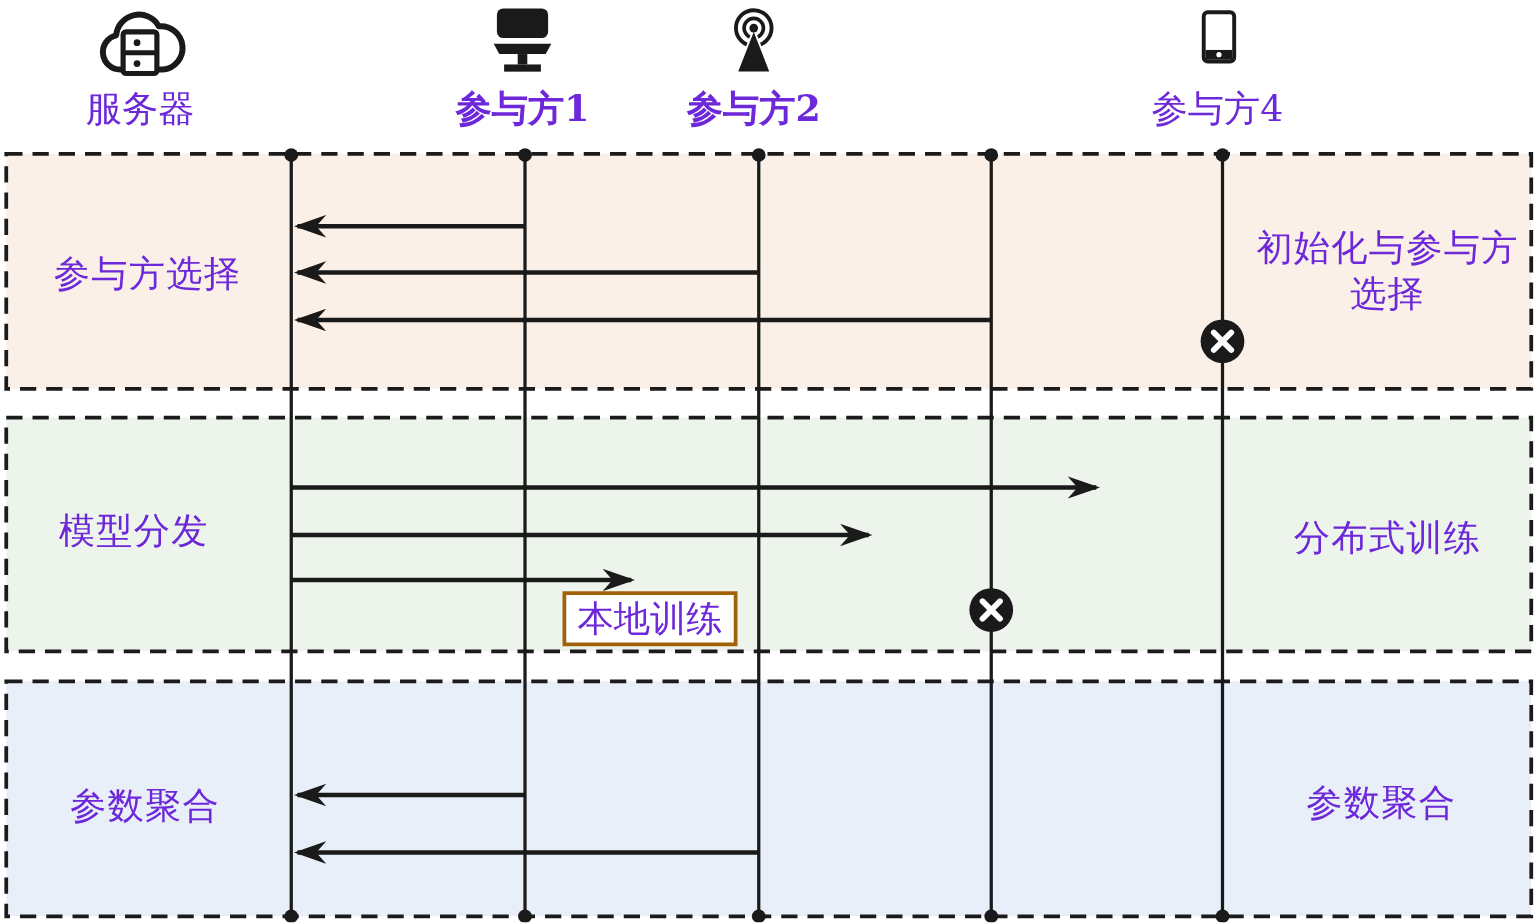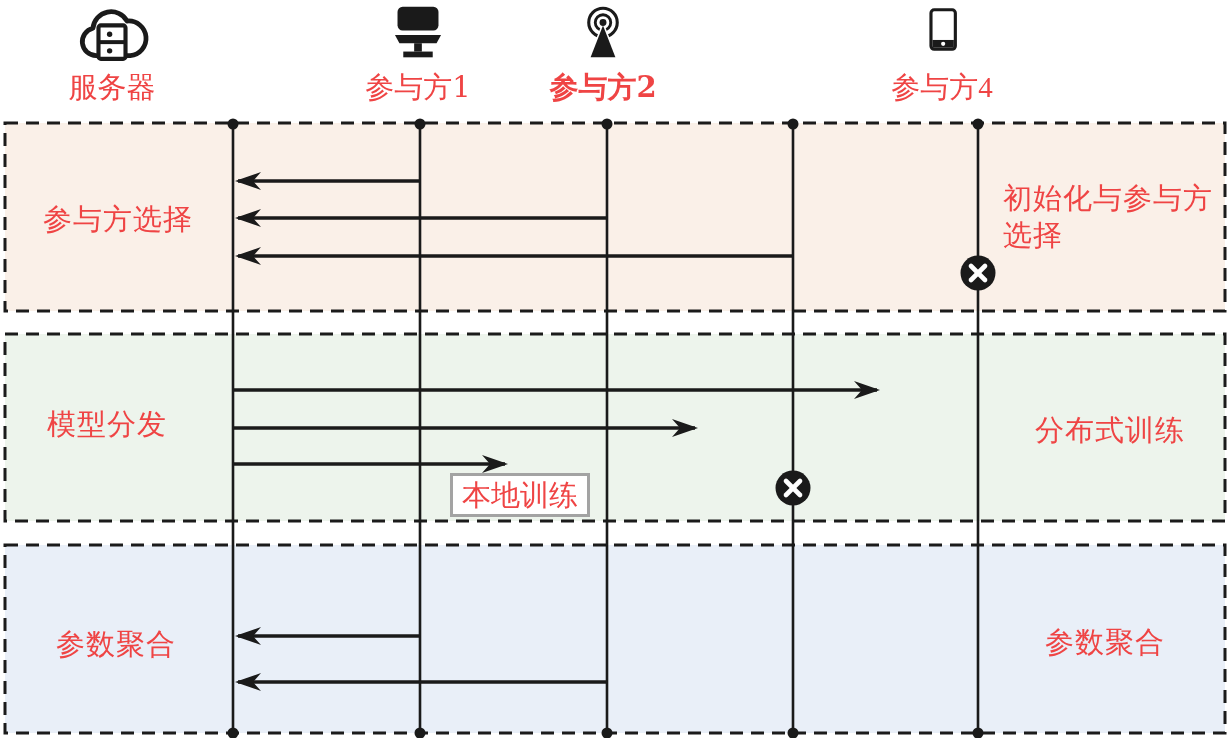"服务器" .stage { color: #ef4444 -> #6d28d9; text-align: none -> center }
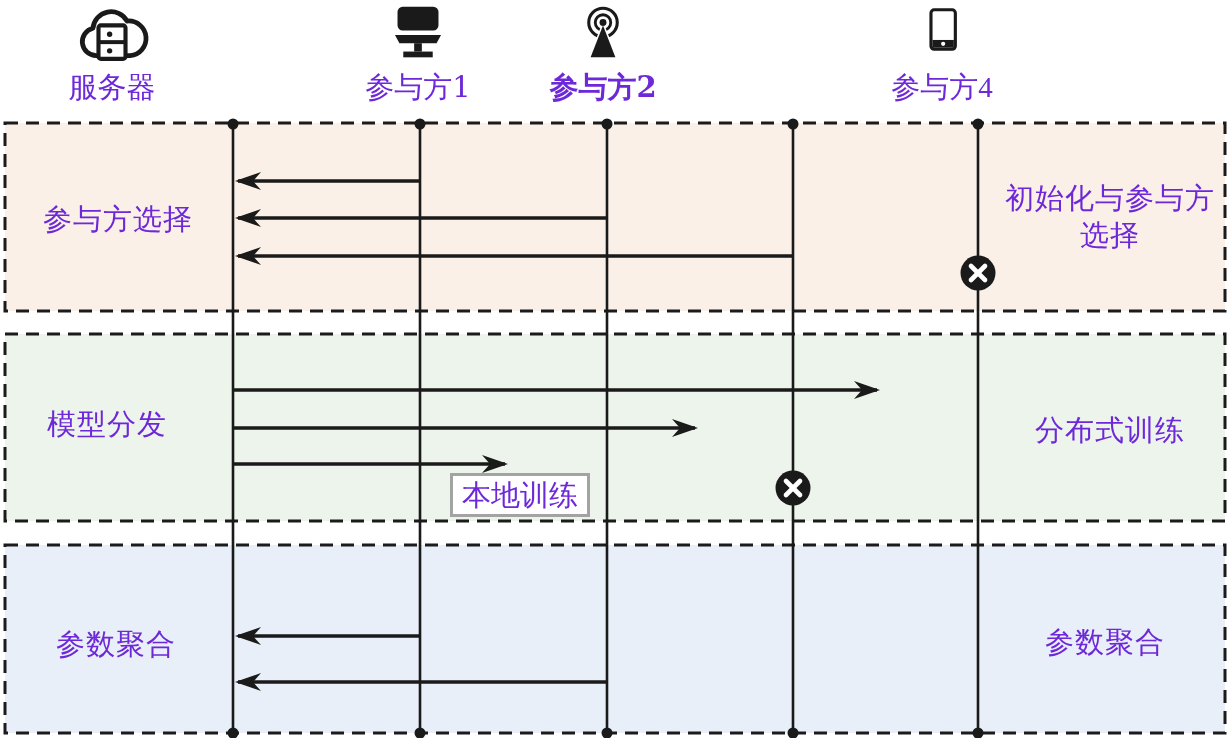"参与方1" div.actor { font-weight: none -> bold }
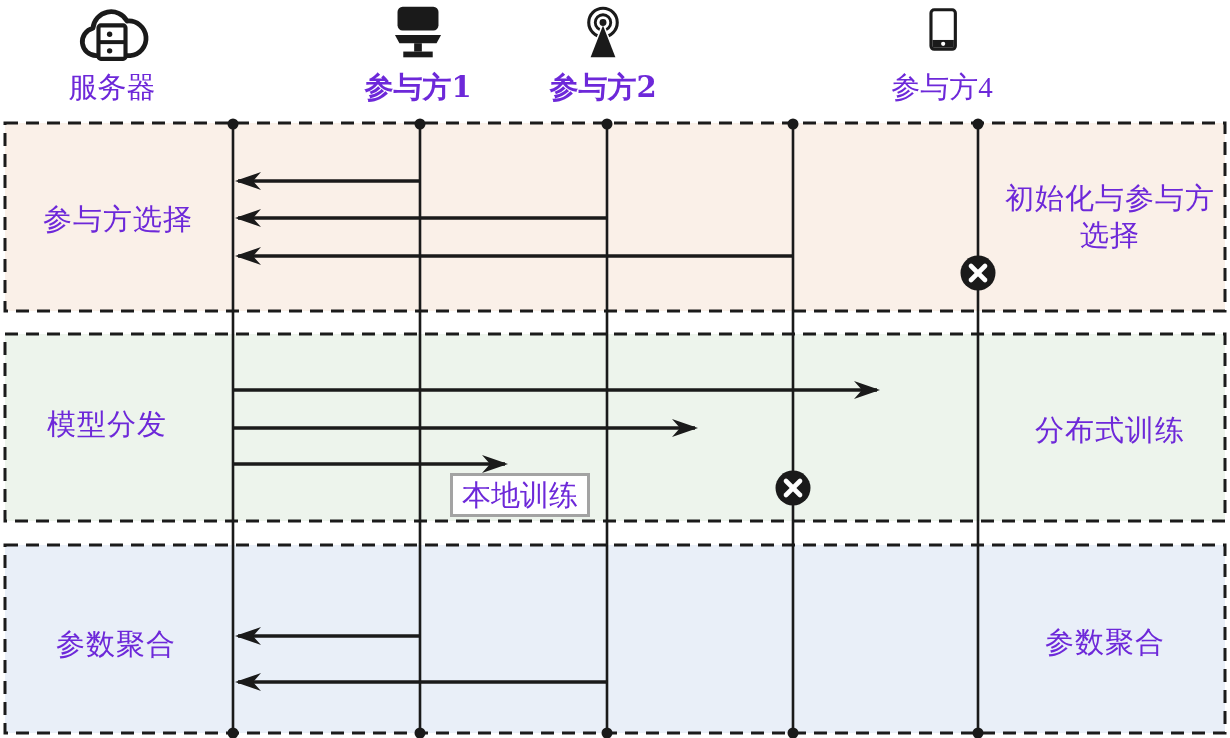"参与方4" div.actor { font-family: Liberation Serif, serif -> none; left: 862px -> 894px }
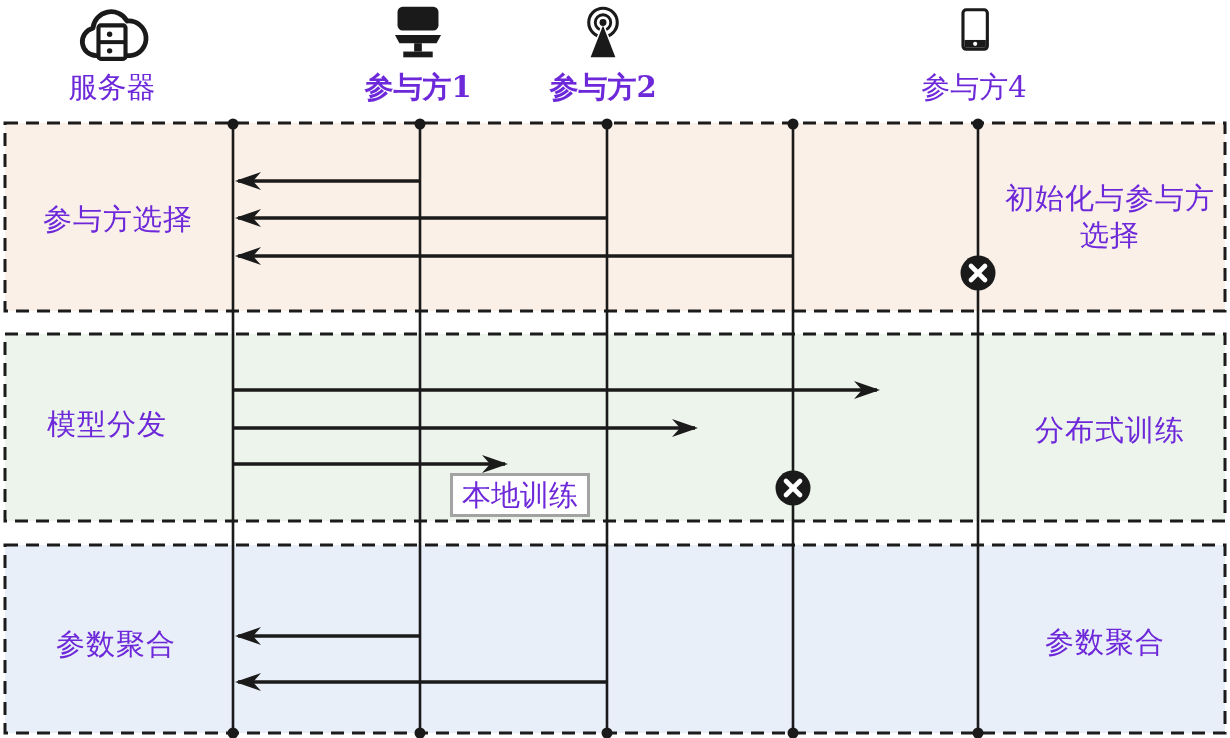"本地训练" .note-box { border: 3px solid #a3a3a3 -> 3px solid #a16207 }
